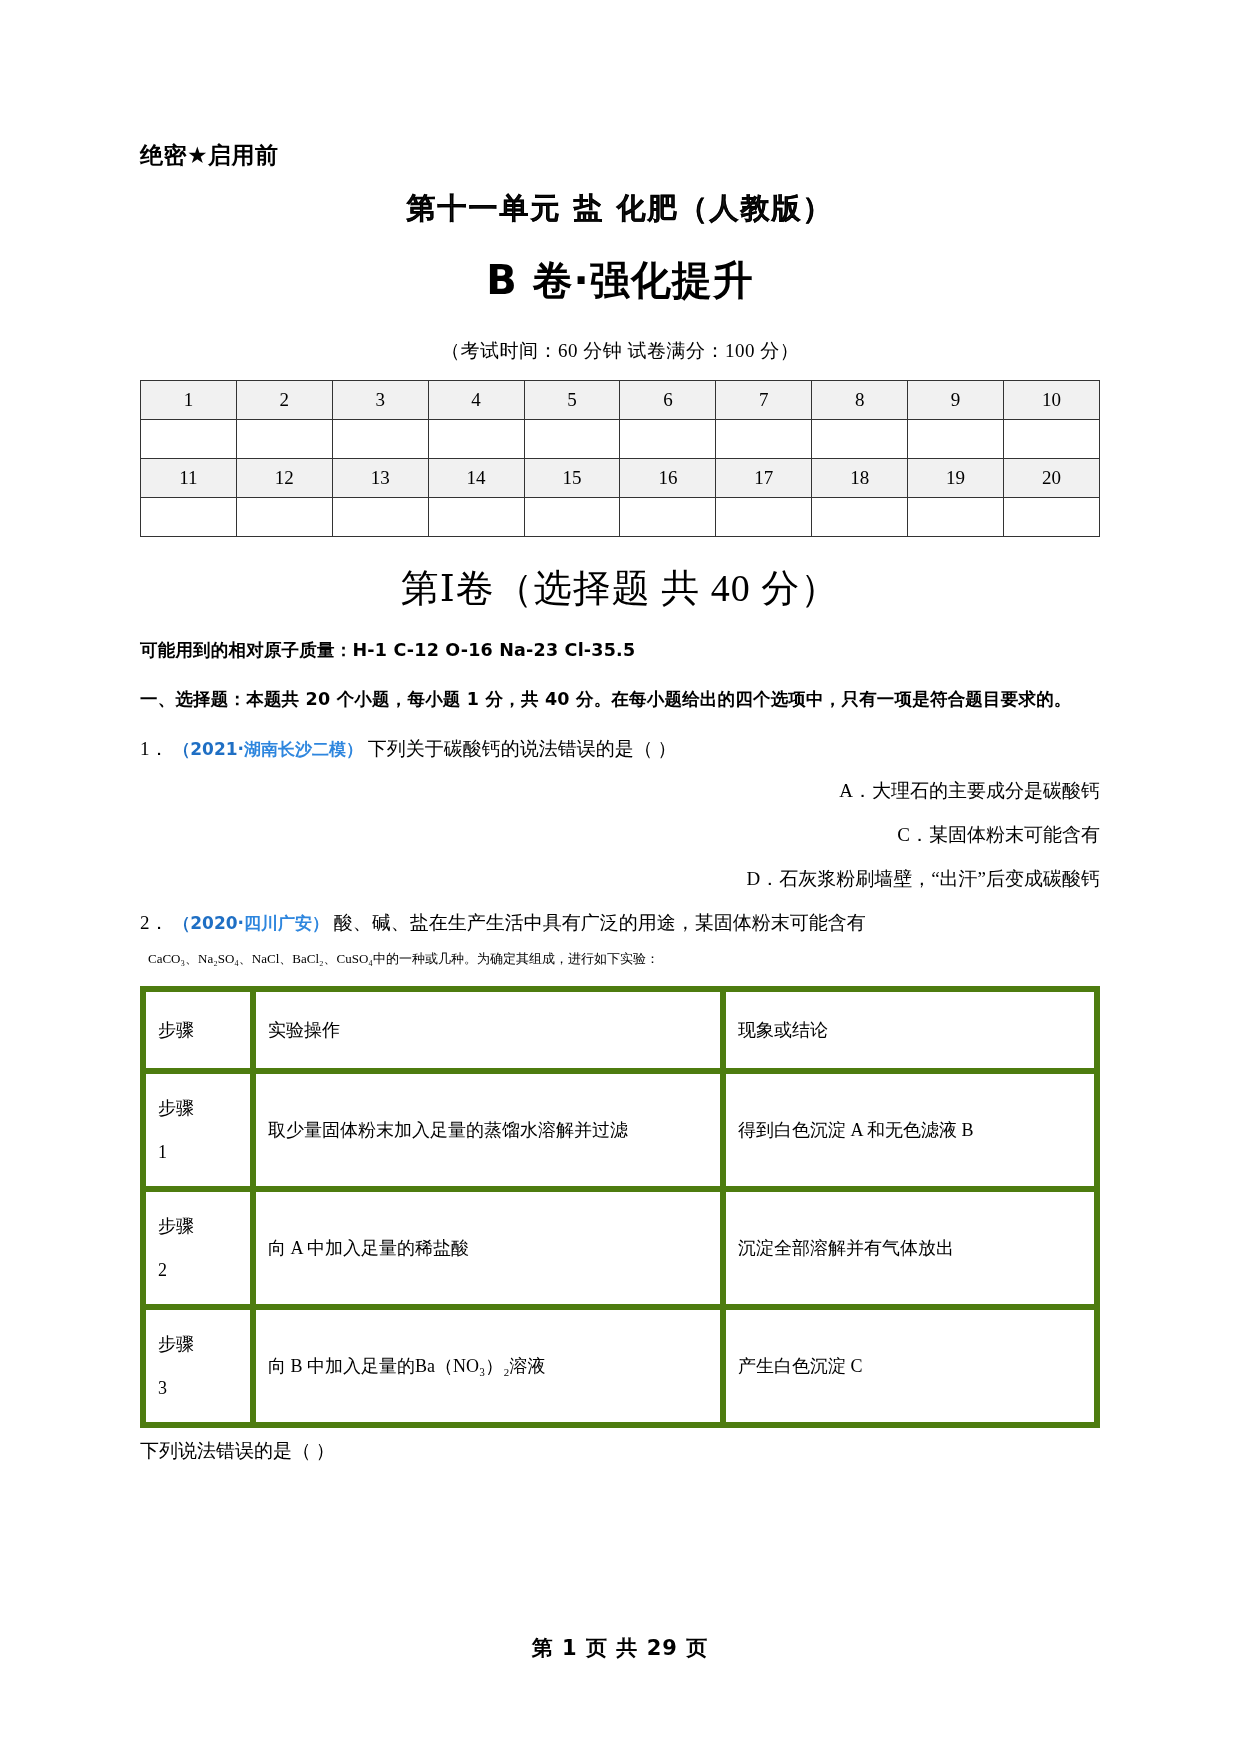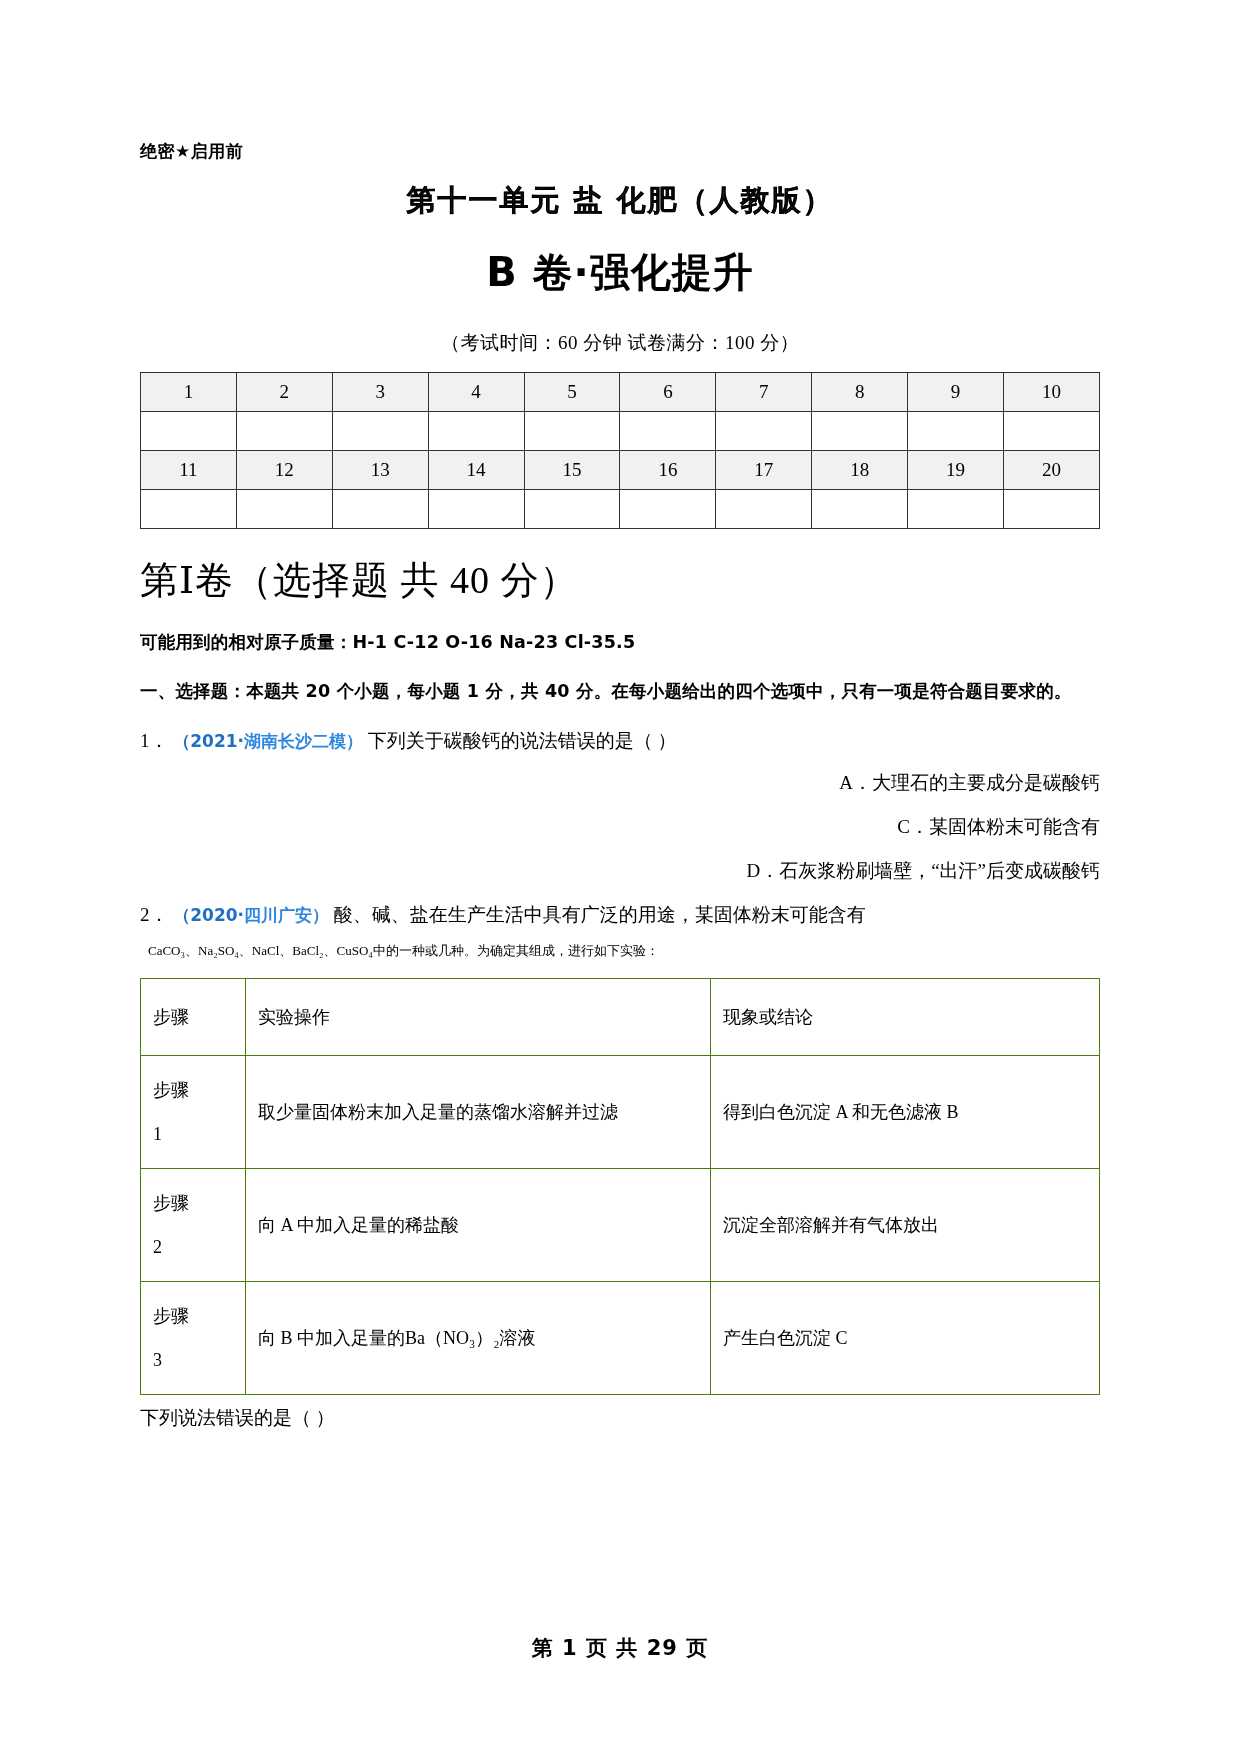"绝密★启用前" .secrecy { font-size: 17px -> 23px }
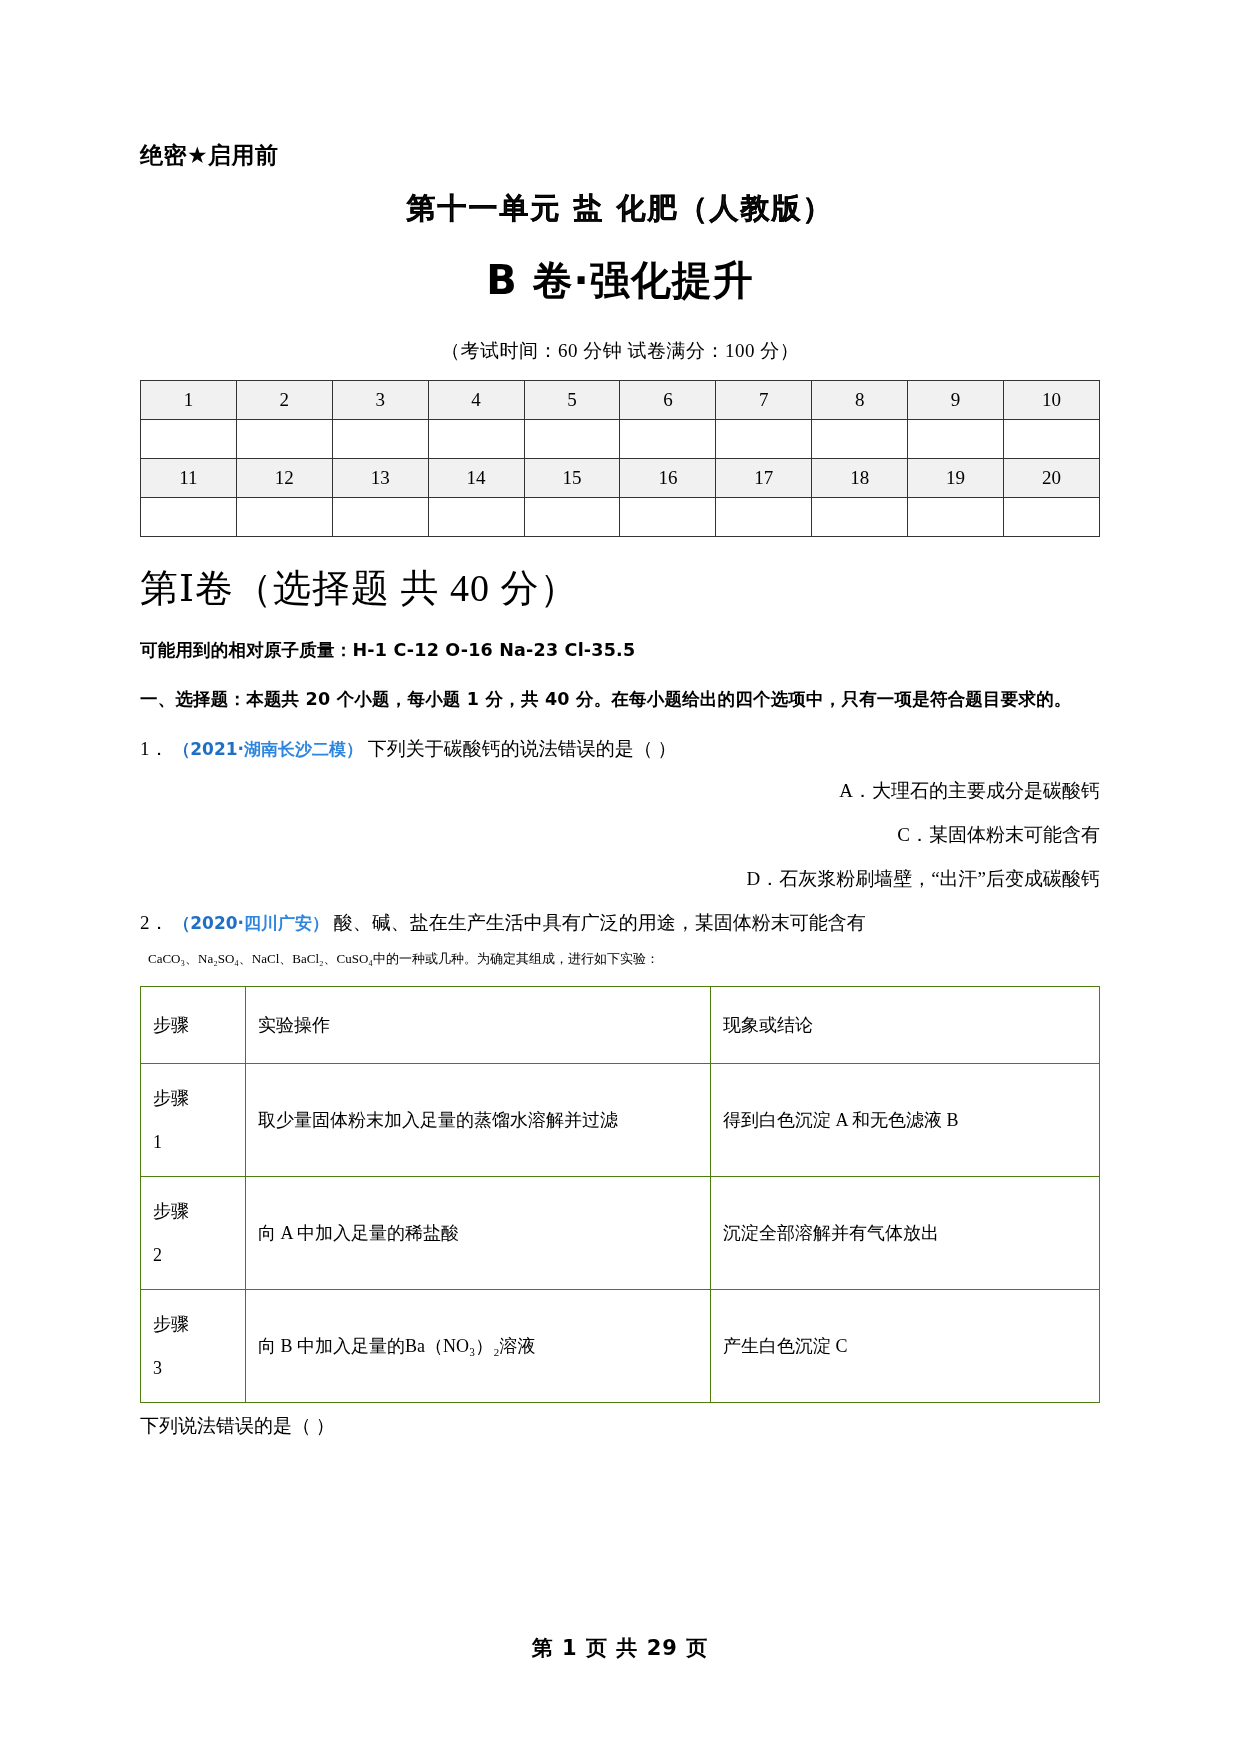"第Ⅰ卷（选择题 共 40 分）" .volume-heading { text-align: none -> center }
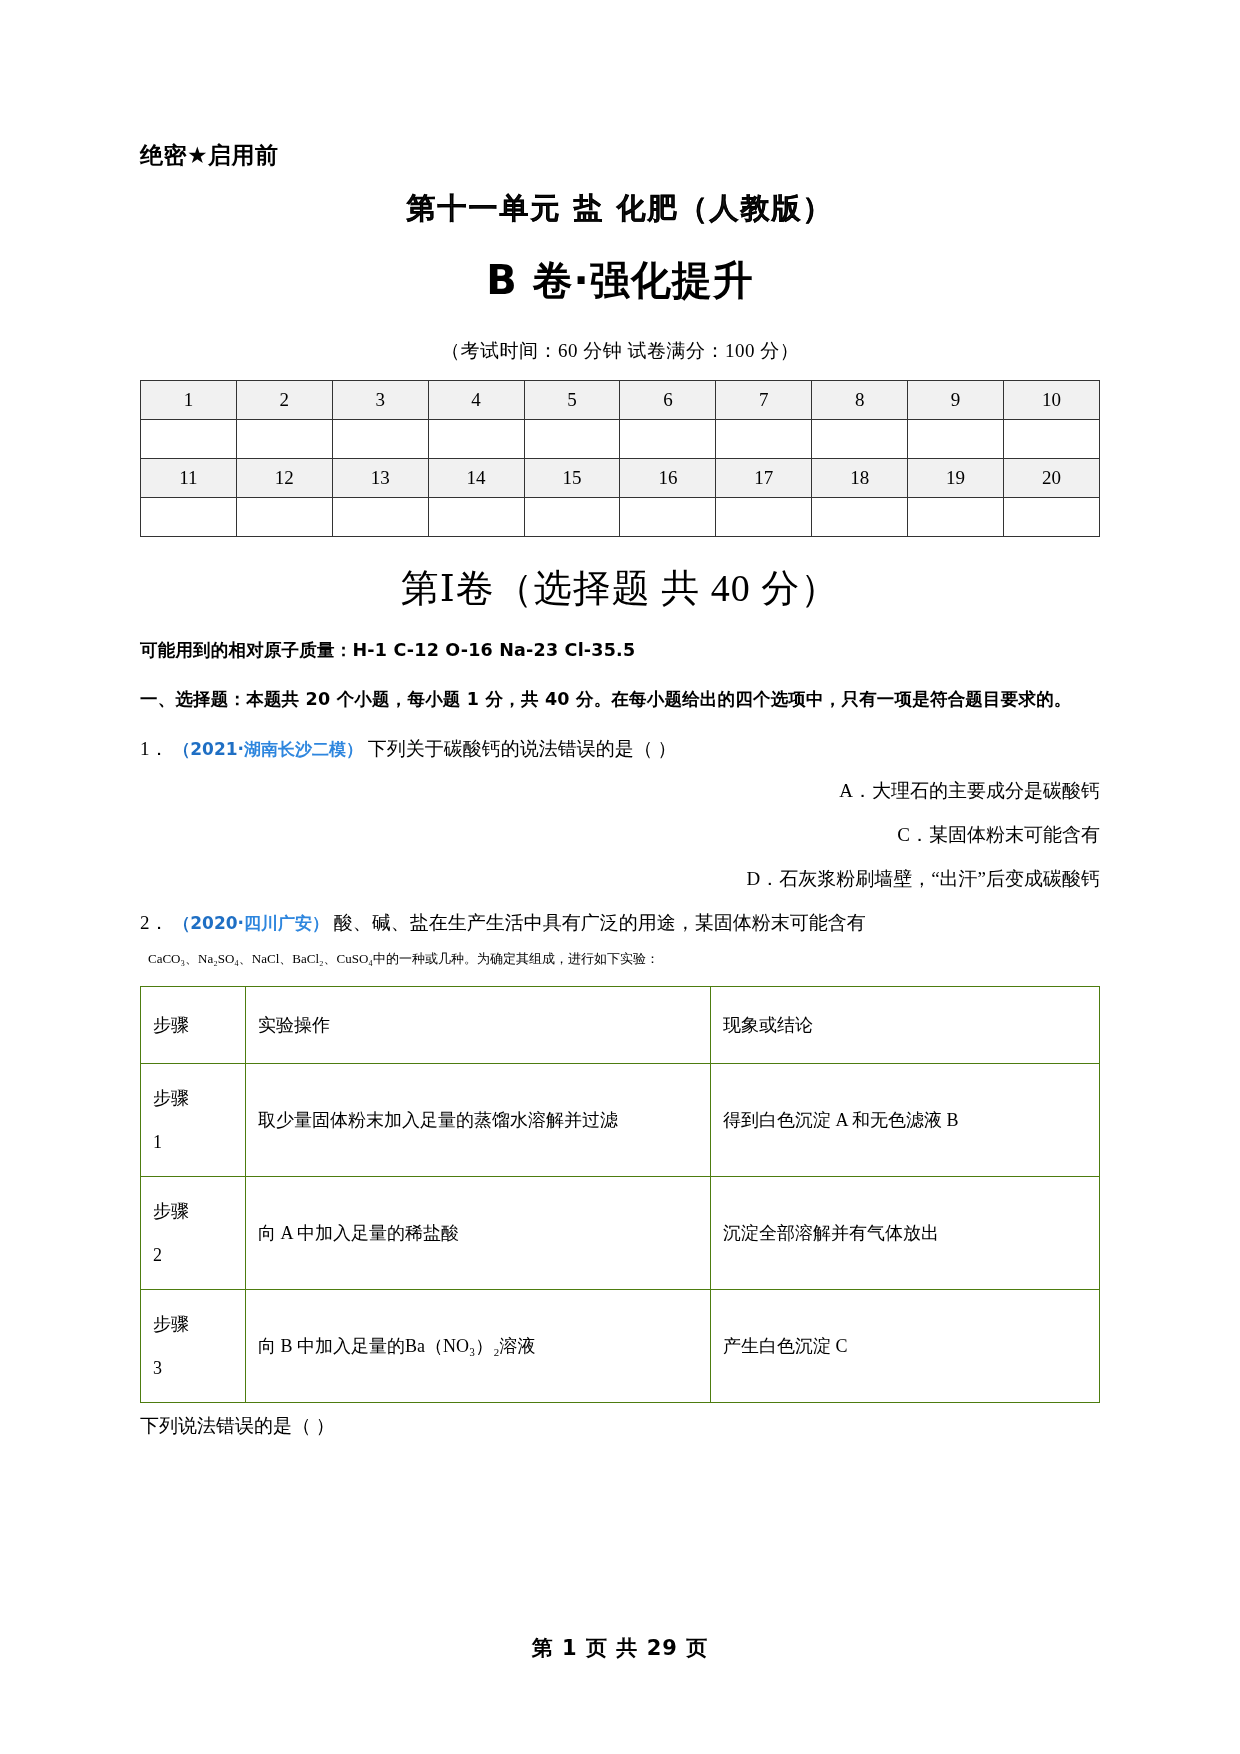"步骤" table.exp-table td { border: 1px solid #4d7c0f -> 6px solid #4d7c0f }
